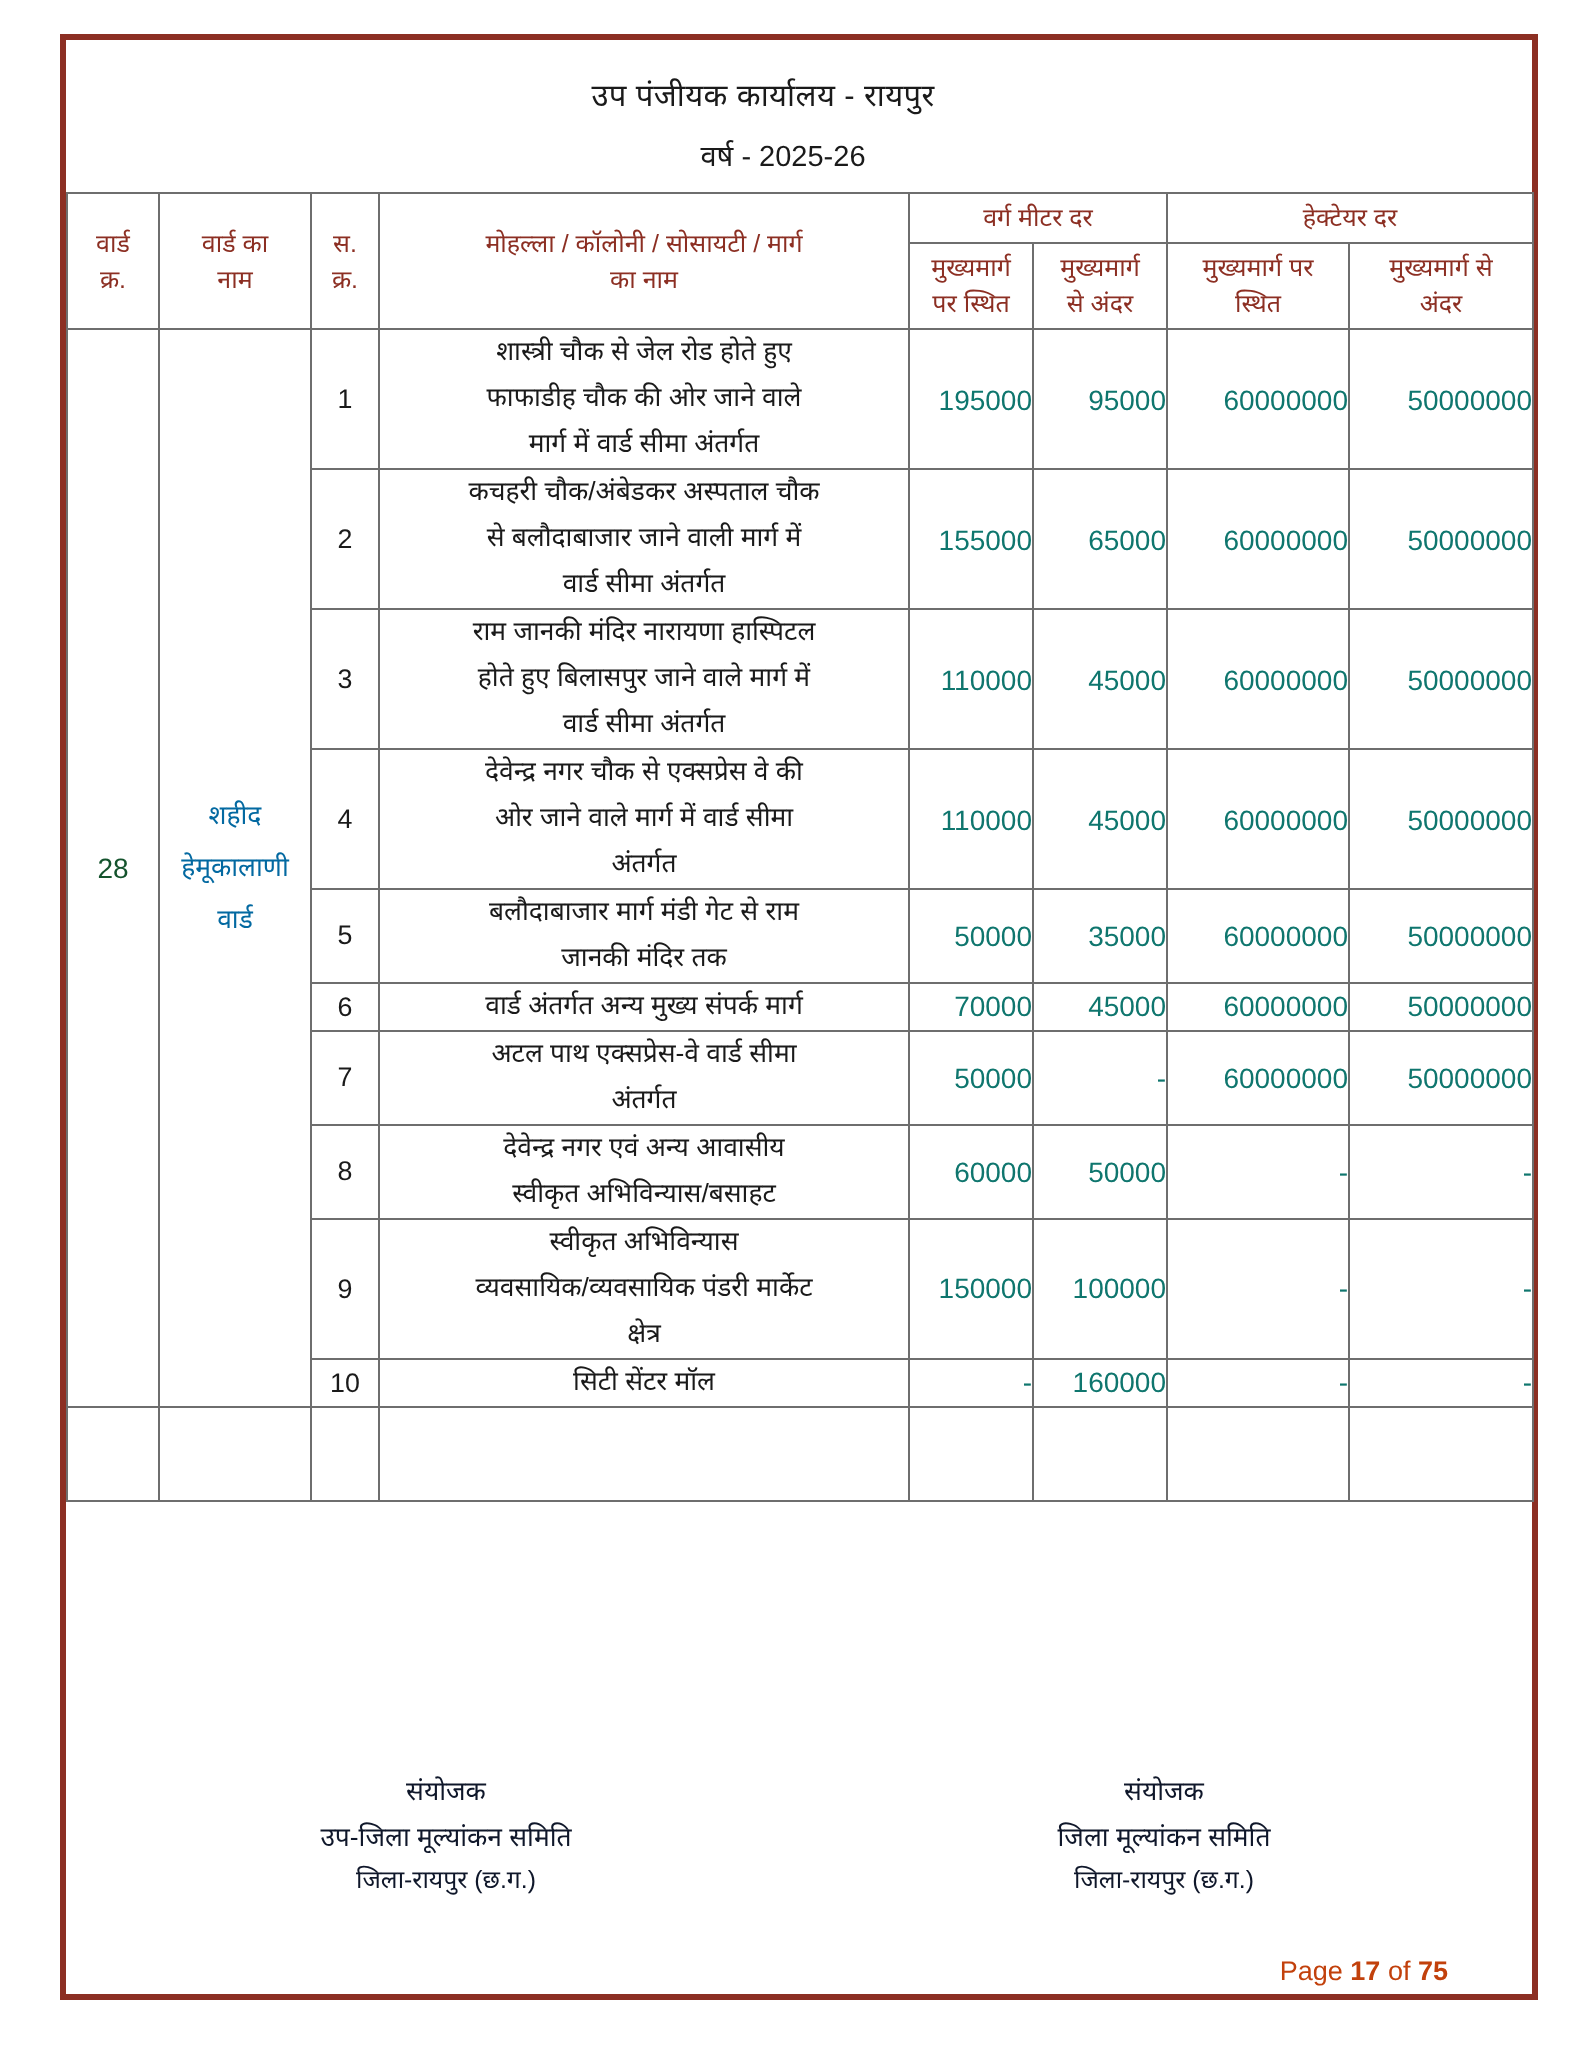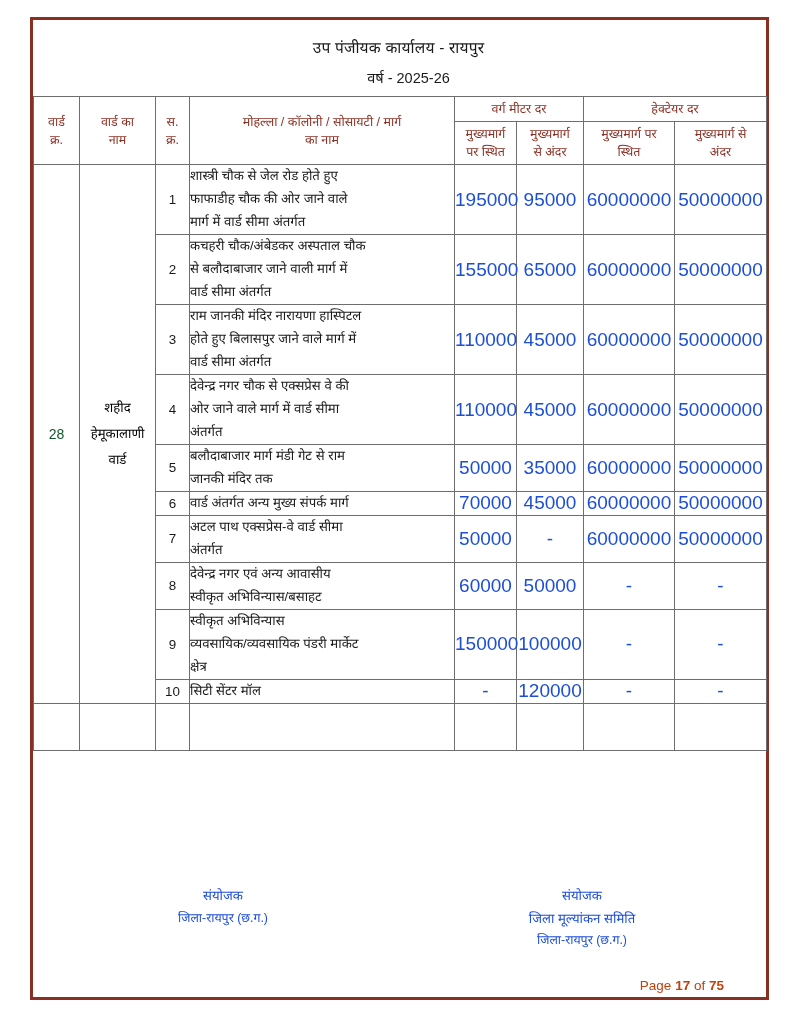"उप पंजीयक कार्यालय - रायपुर" .doc-header { margin-left: 17px -> none }
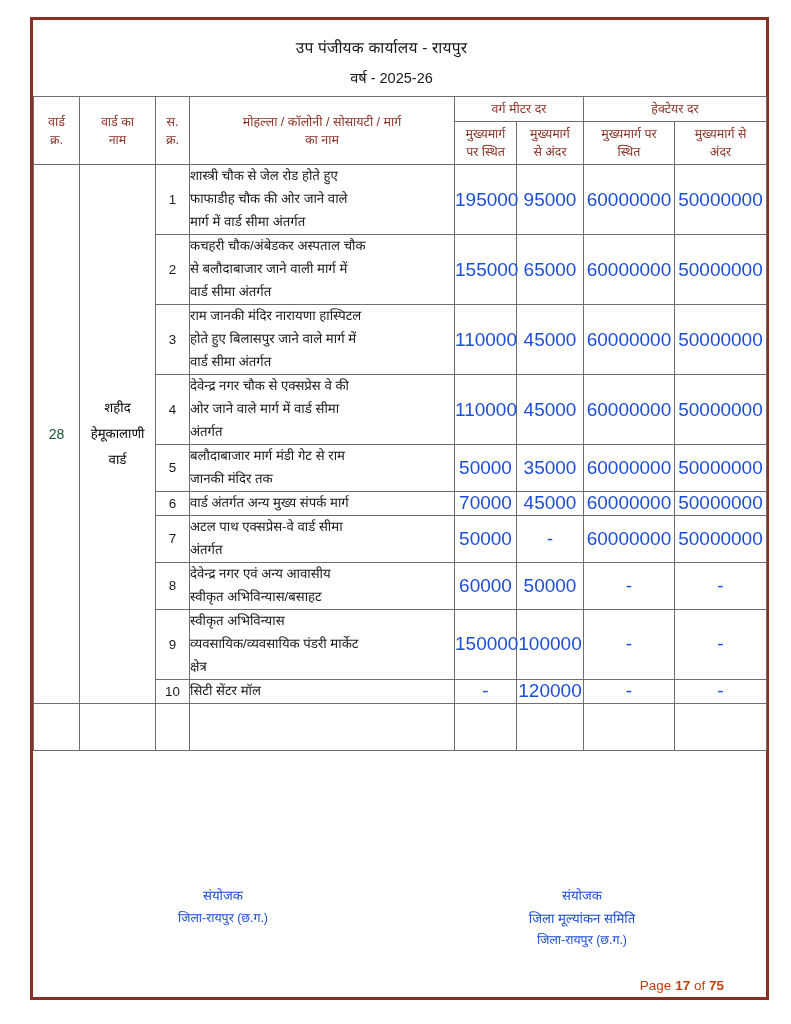"शास्त्री चौक से जेल रोड" .cell-desc { text-align: left -> center }
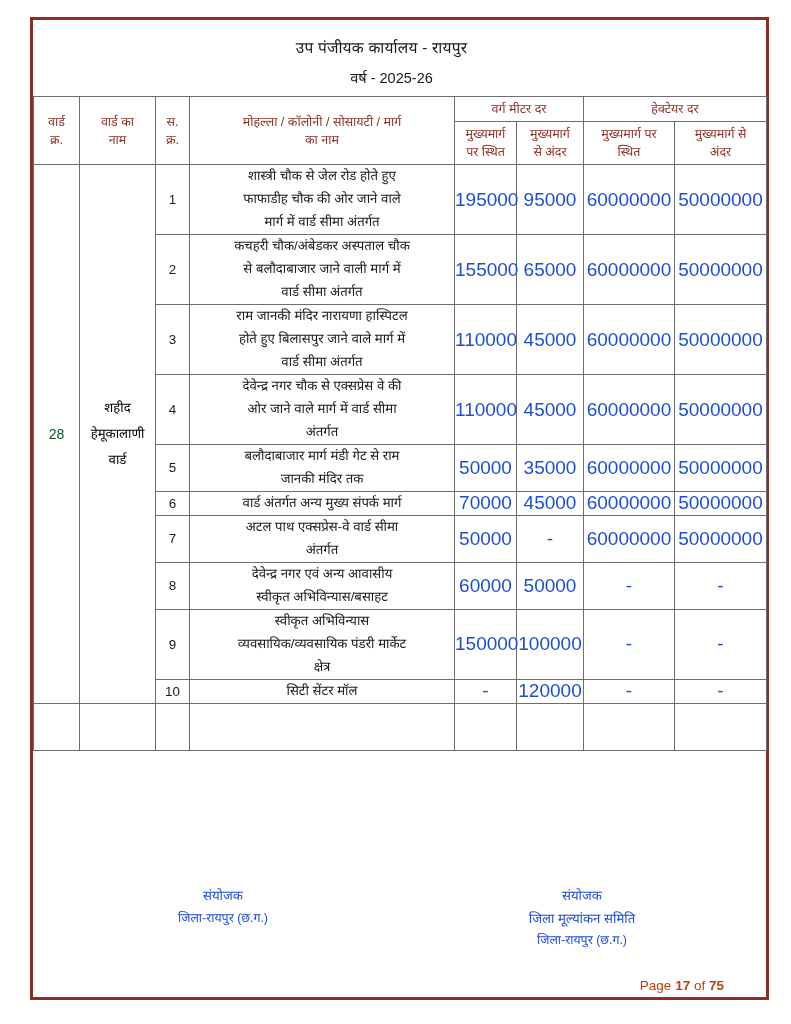"195000" .cell-num { color: #1d4ed8 -> #0f766e; font-size: 19px -> 14px; text-align: center -> right }
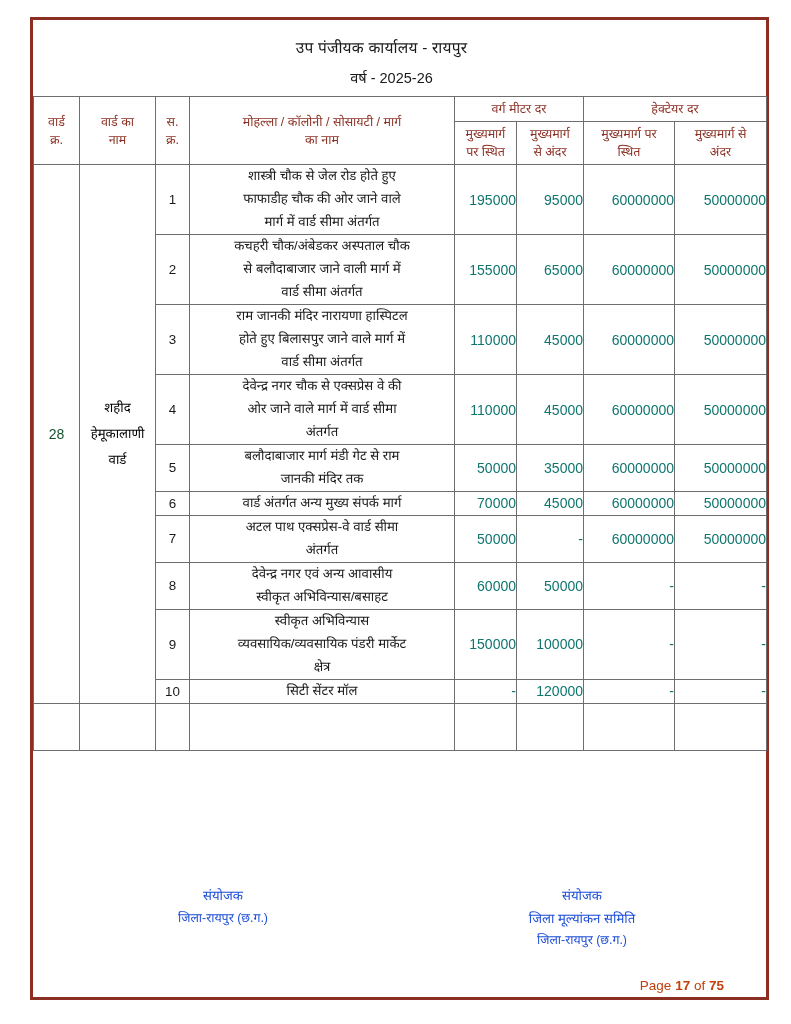"शहीद" .cell-ward-name { color: #000000 -> #0369a1 }
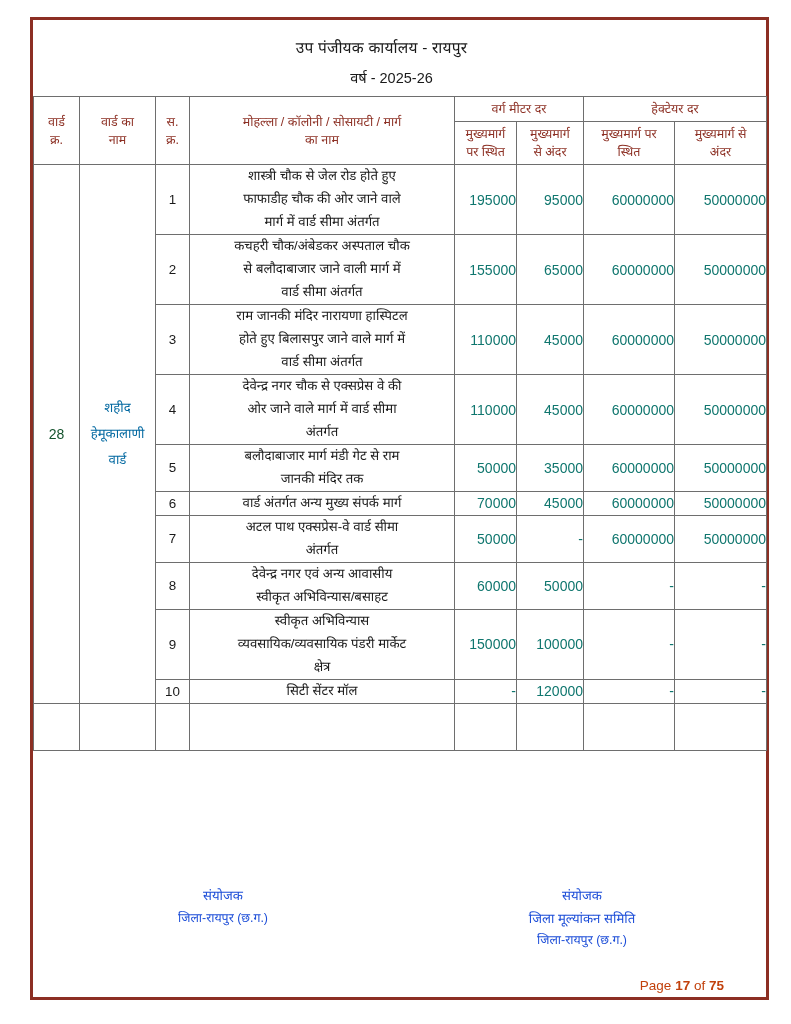"120000" td.cell-num { text: 120000 -> 160000 }
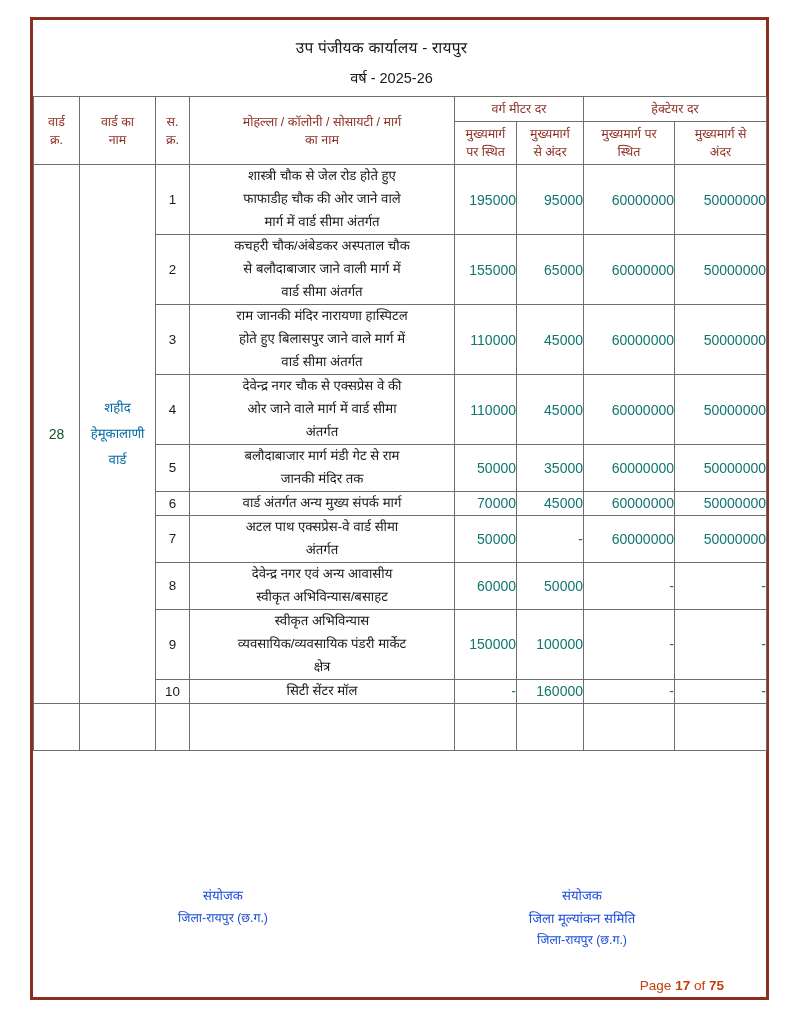"संयोजक" .sign-block { color: #1d4ed8 -> #0f172a }
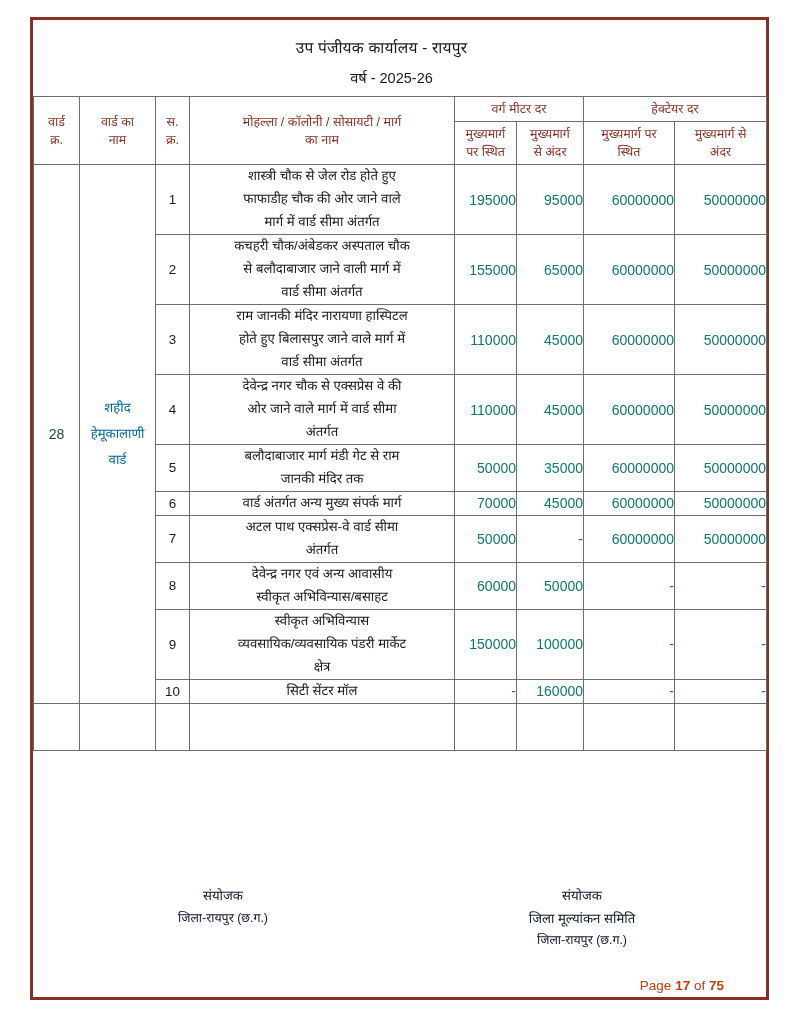"उप-जिला मूल्यांकन समिति" div { html: none -> <div>उप-जिला मूल्यांकन समिति</div> }
